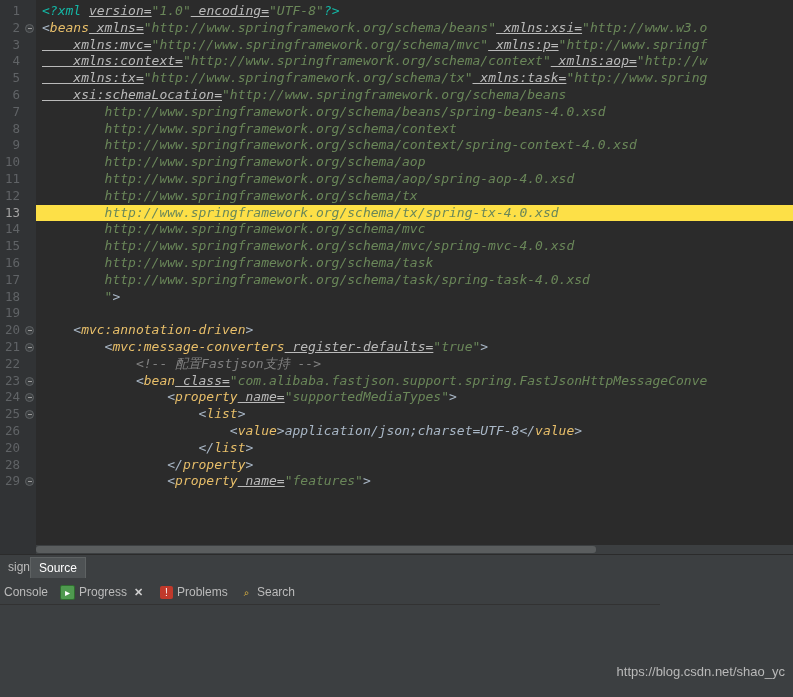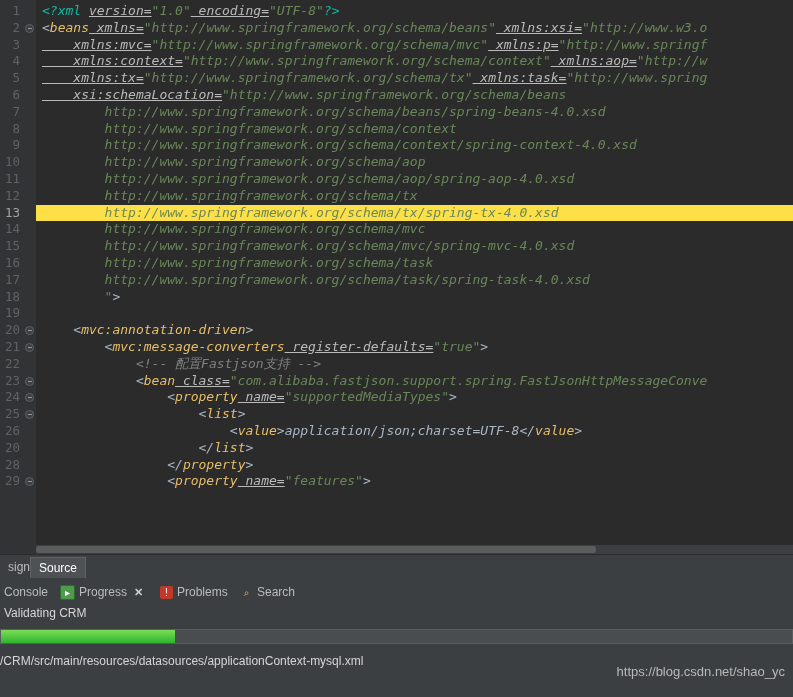"Validating CRM" div.panel-body { html: <div> <div>Validating CRM</div> <div> <div></div> </div> <div>/CRM/src/main/resources/datasources/applicationContext-mysql.xml</div> </div> -> none }
